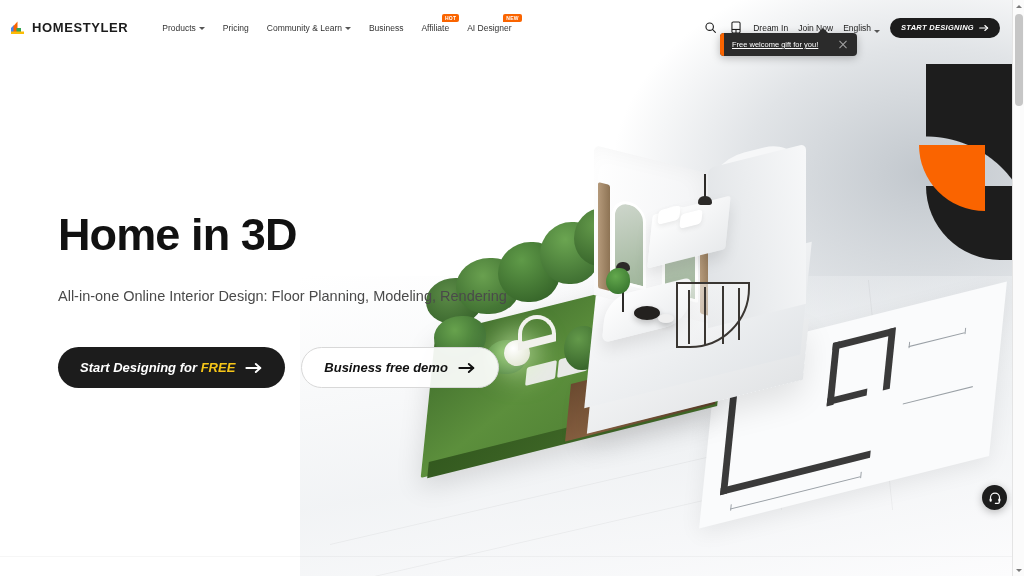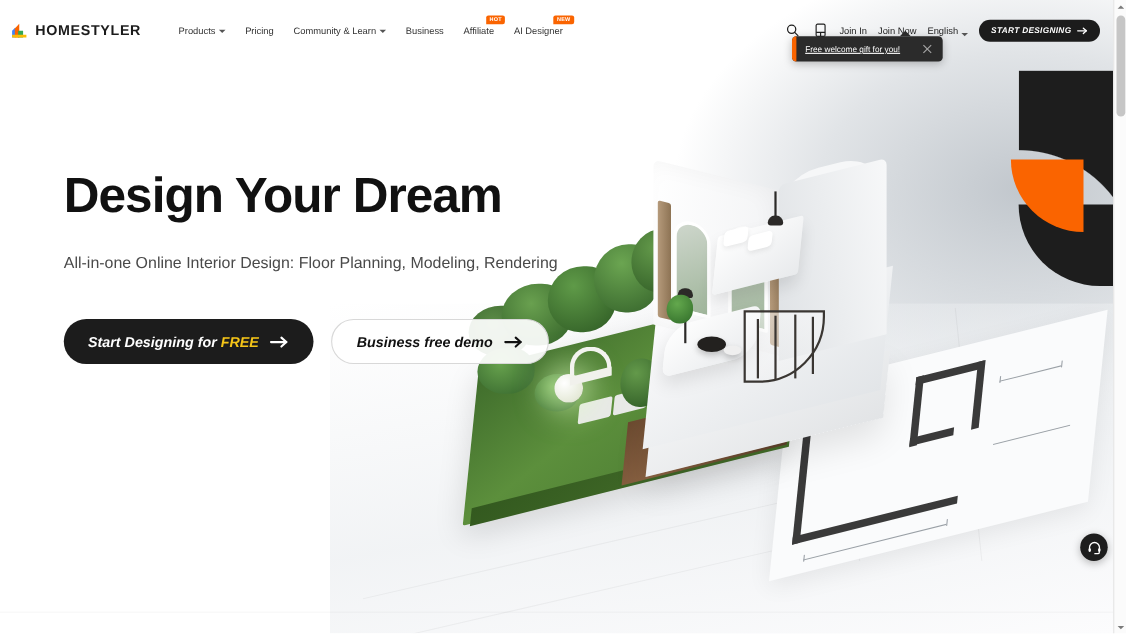"Join In" span.nav-link { text: Join -> Dream }
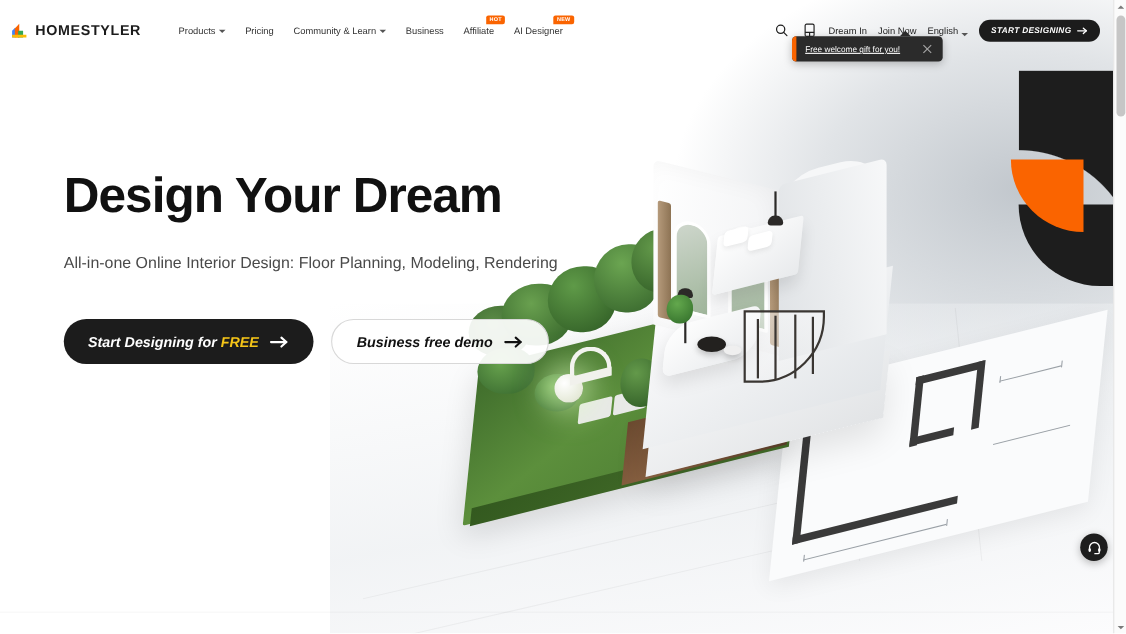"Design Your Dream" span { html: <span>Design Your Dream</span> -> none }
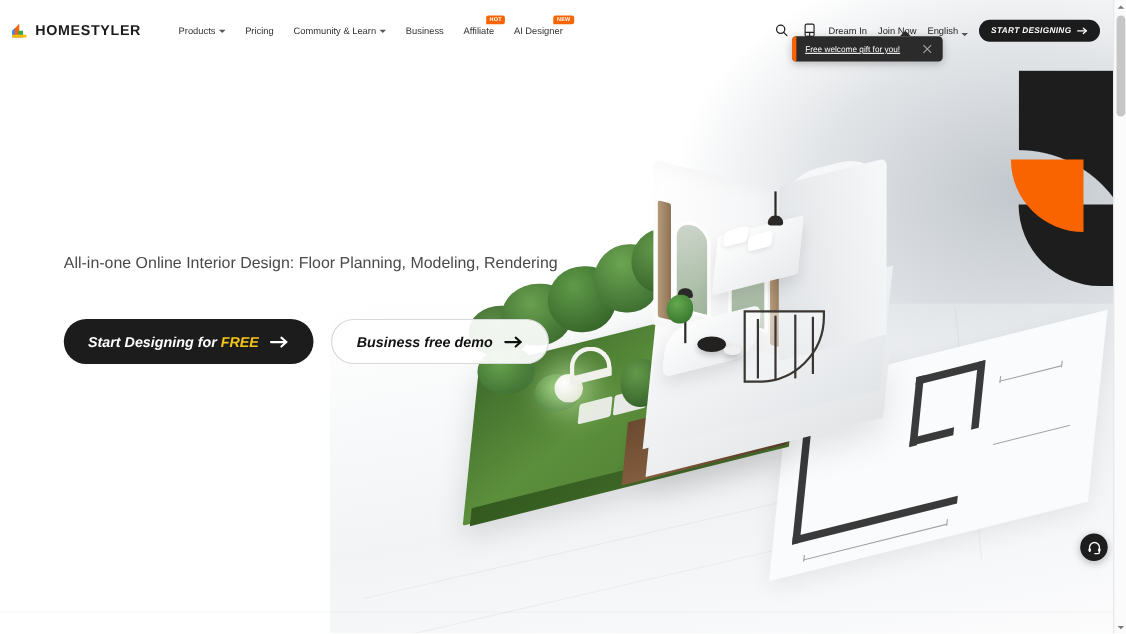"Home in 3D" span { html: none -> <span>Home in 3D</span> }
